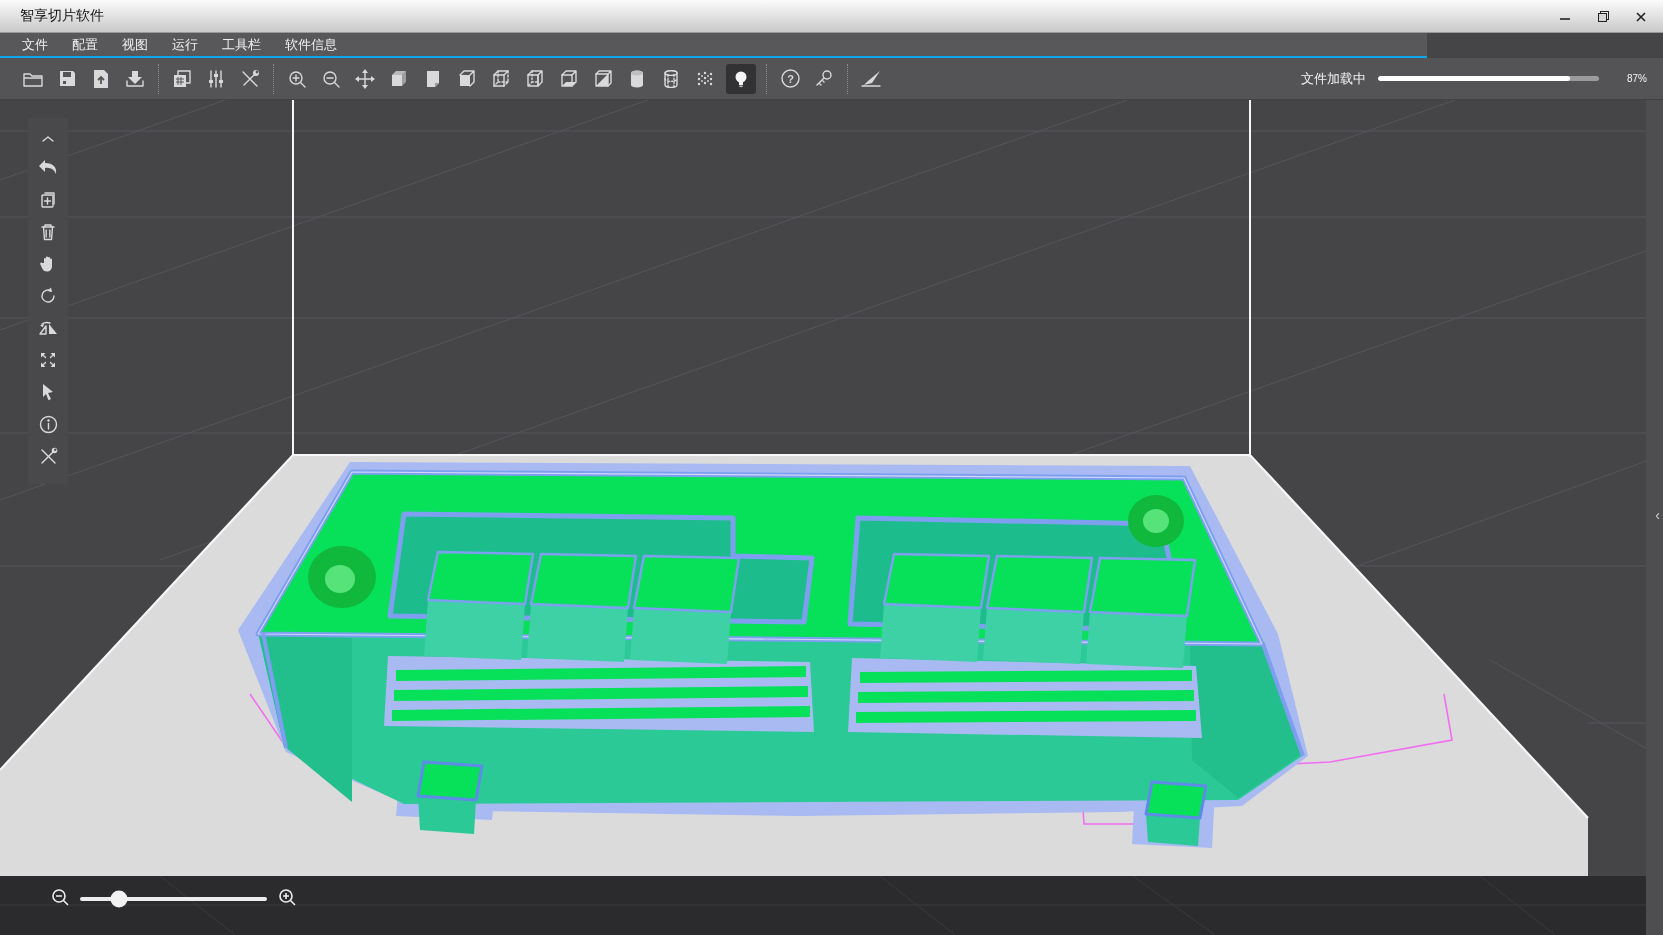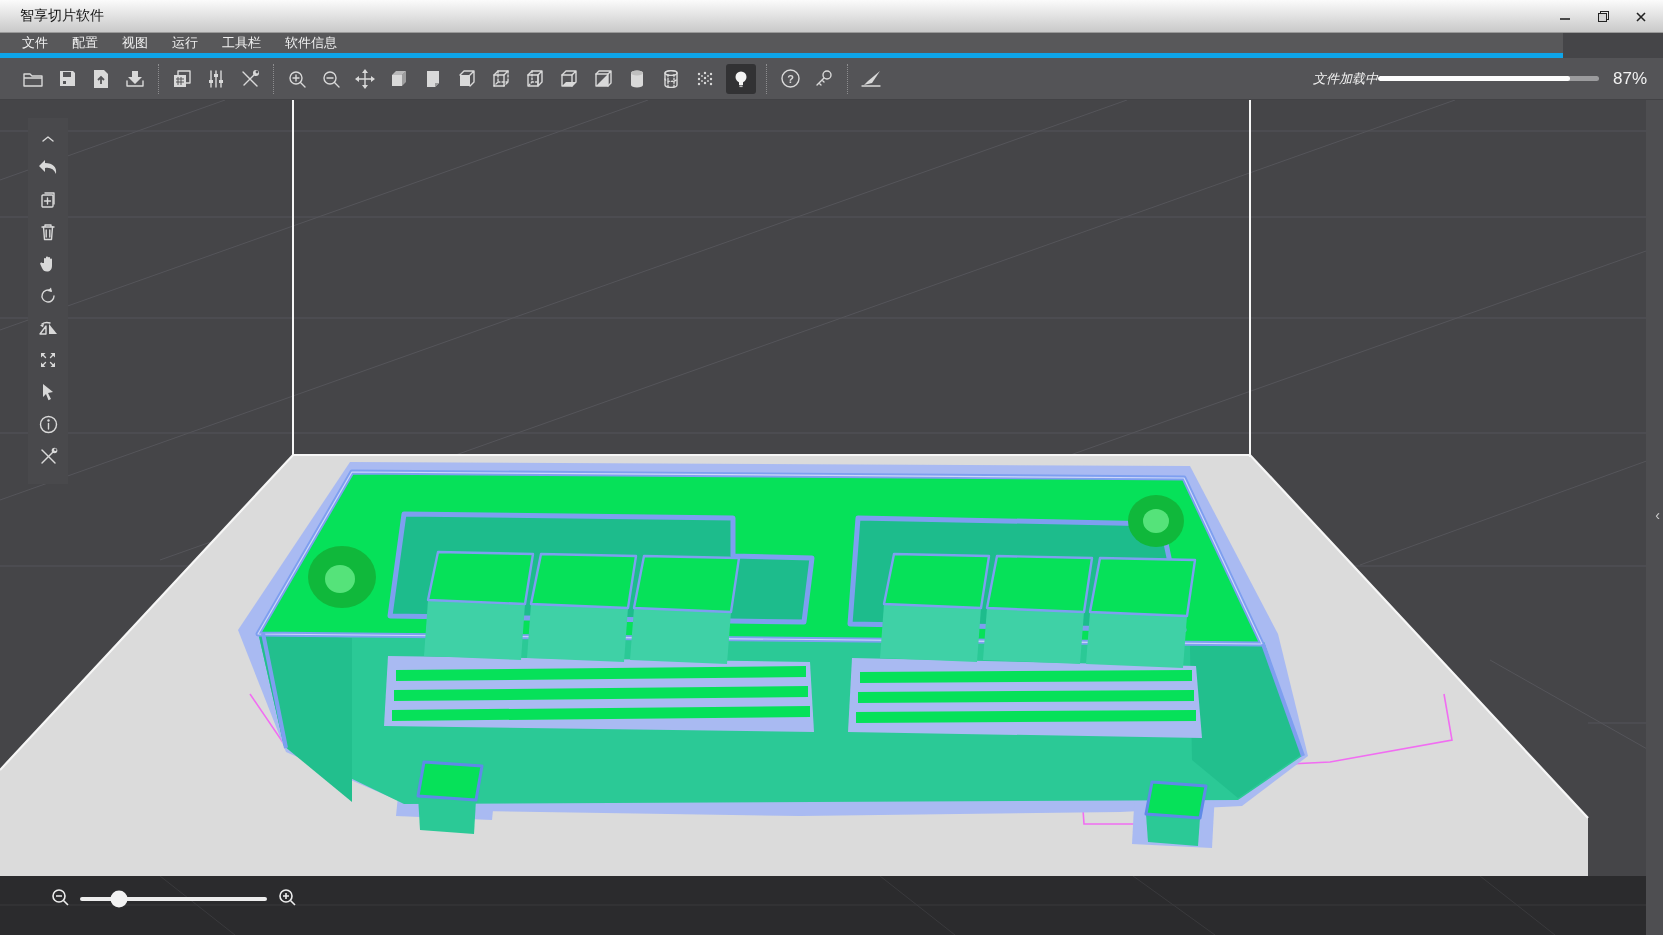"文件" .menubar { border-bottom: 5px solid #0ea5e9 -> 2px solid #0ea5e9; width: 1563px -> 1427px }
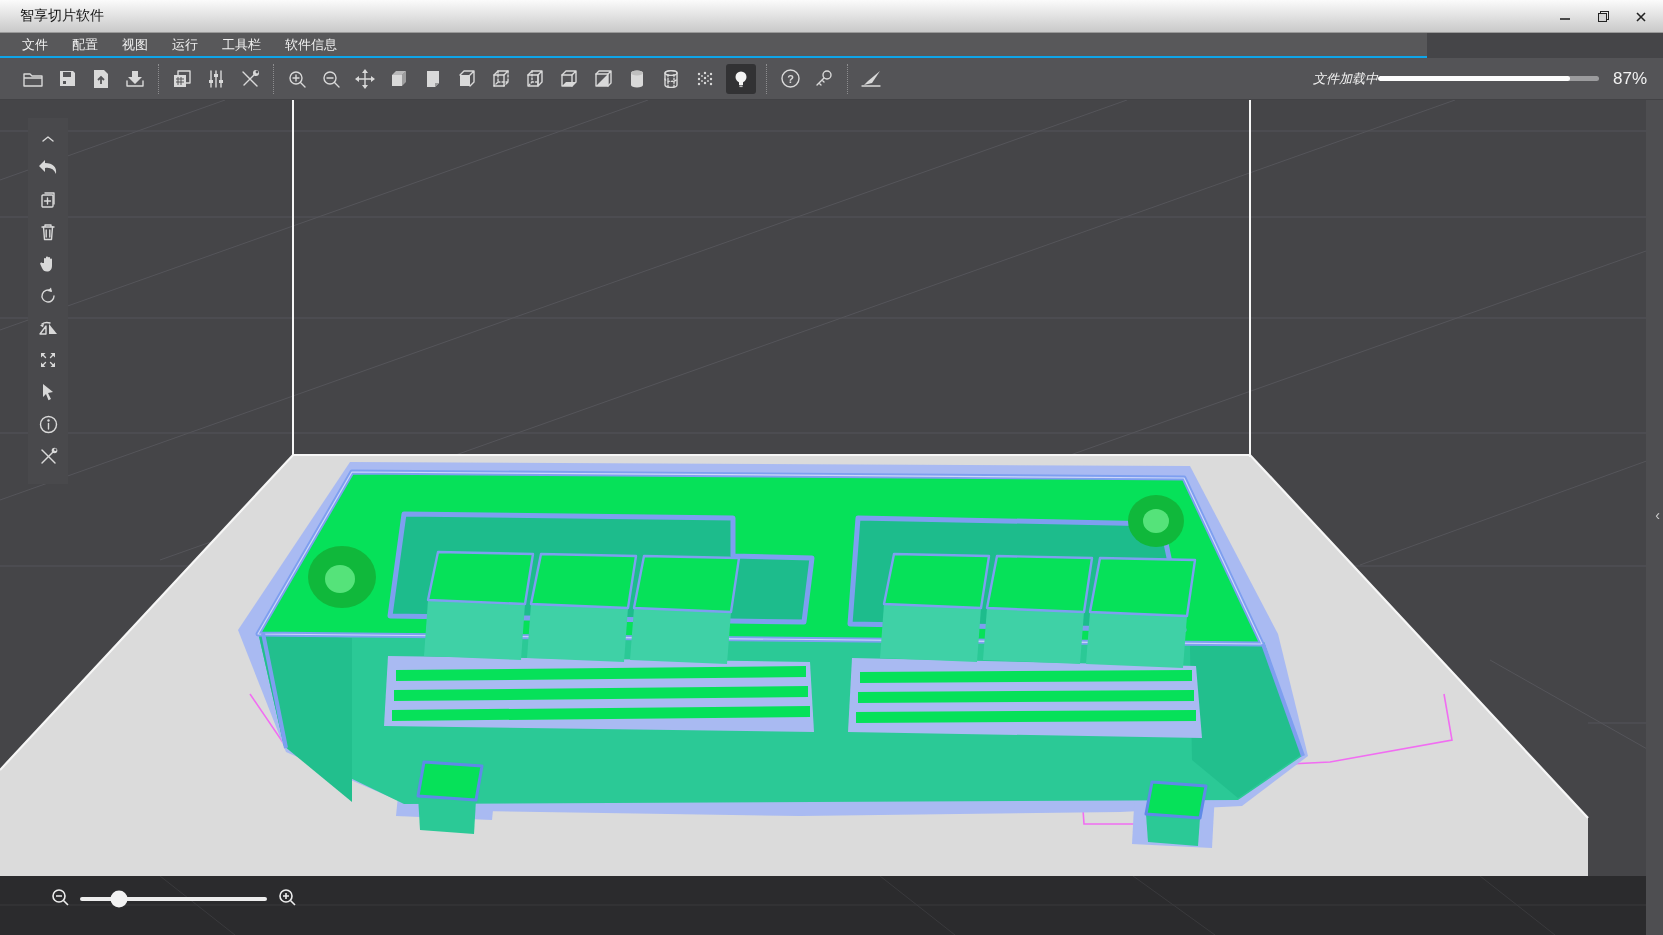"文件加载中" .progress-label { font-style: italic -> none; margin-right: none -> 12px }
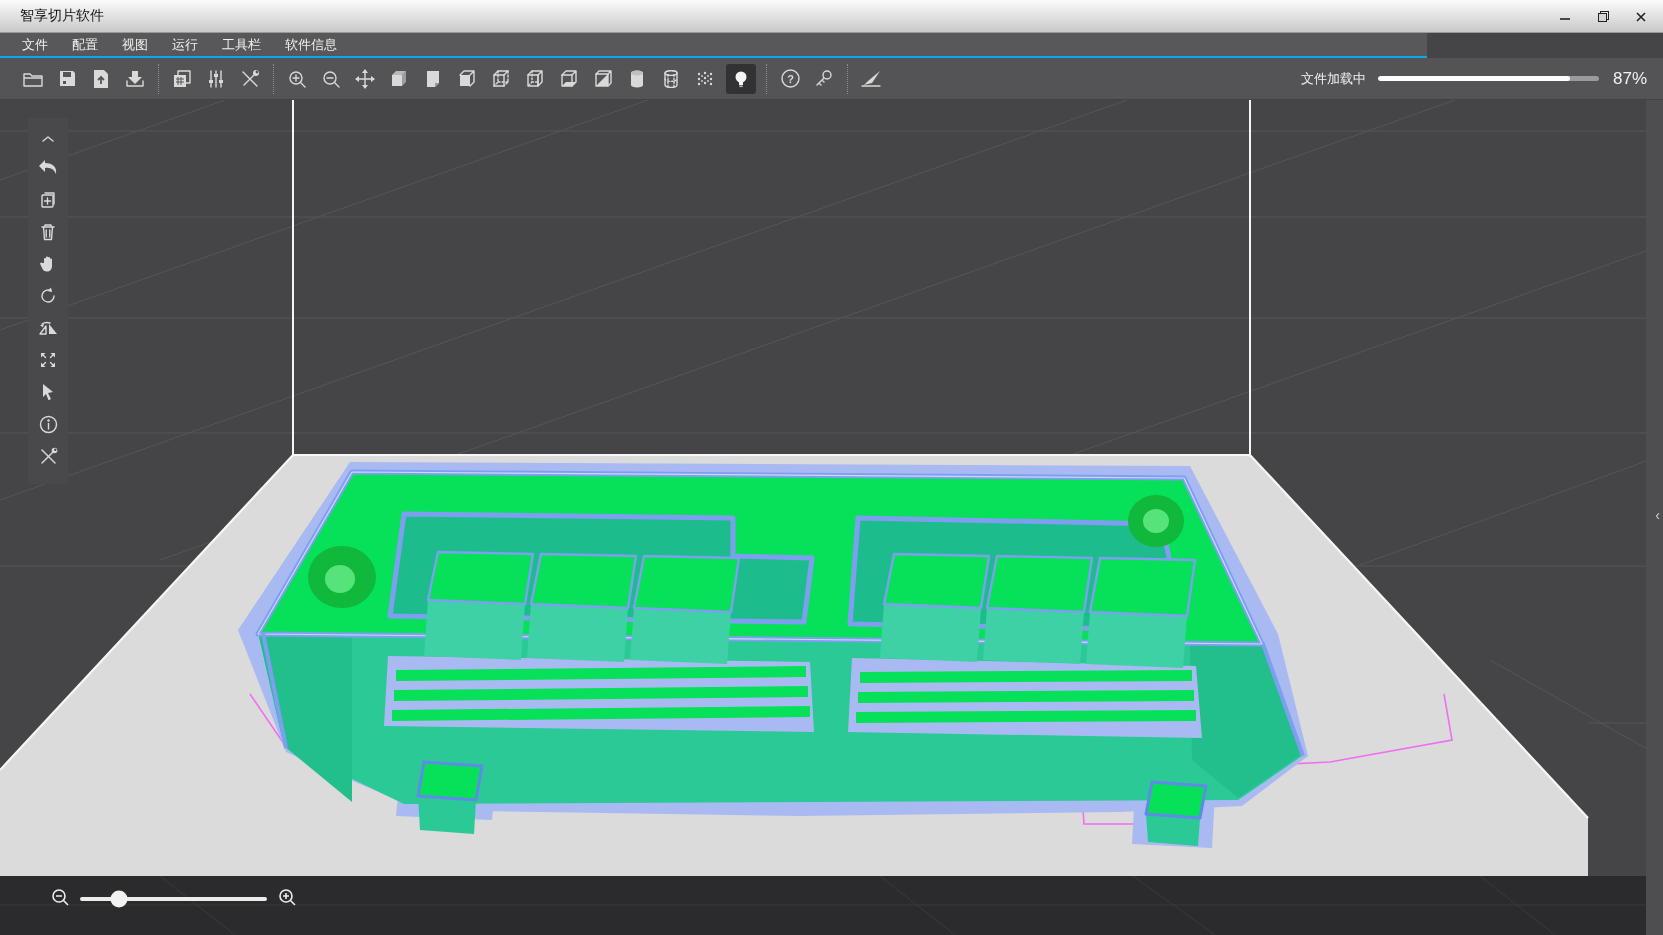"87%" .ppercent { font-size: 17px -> 10px }
